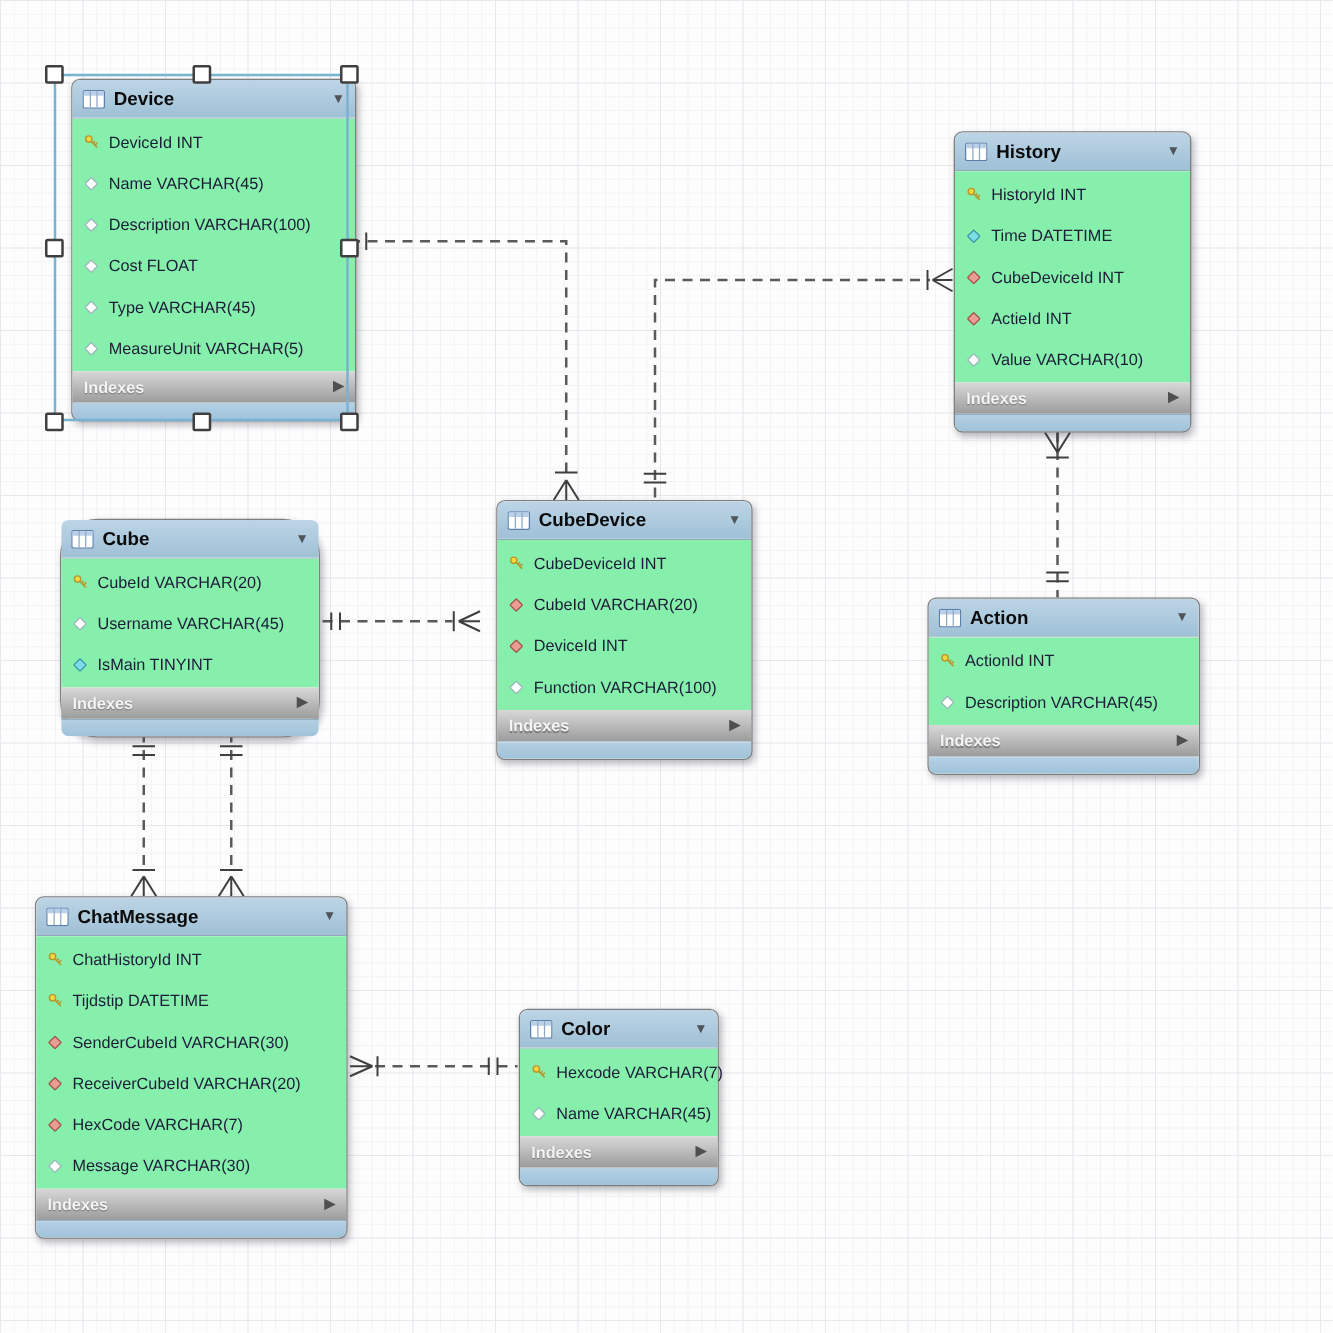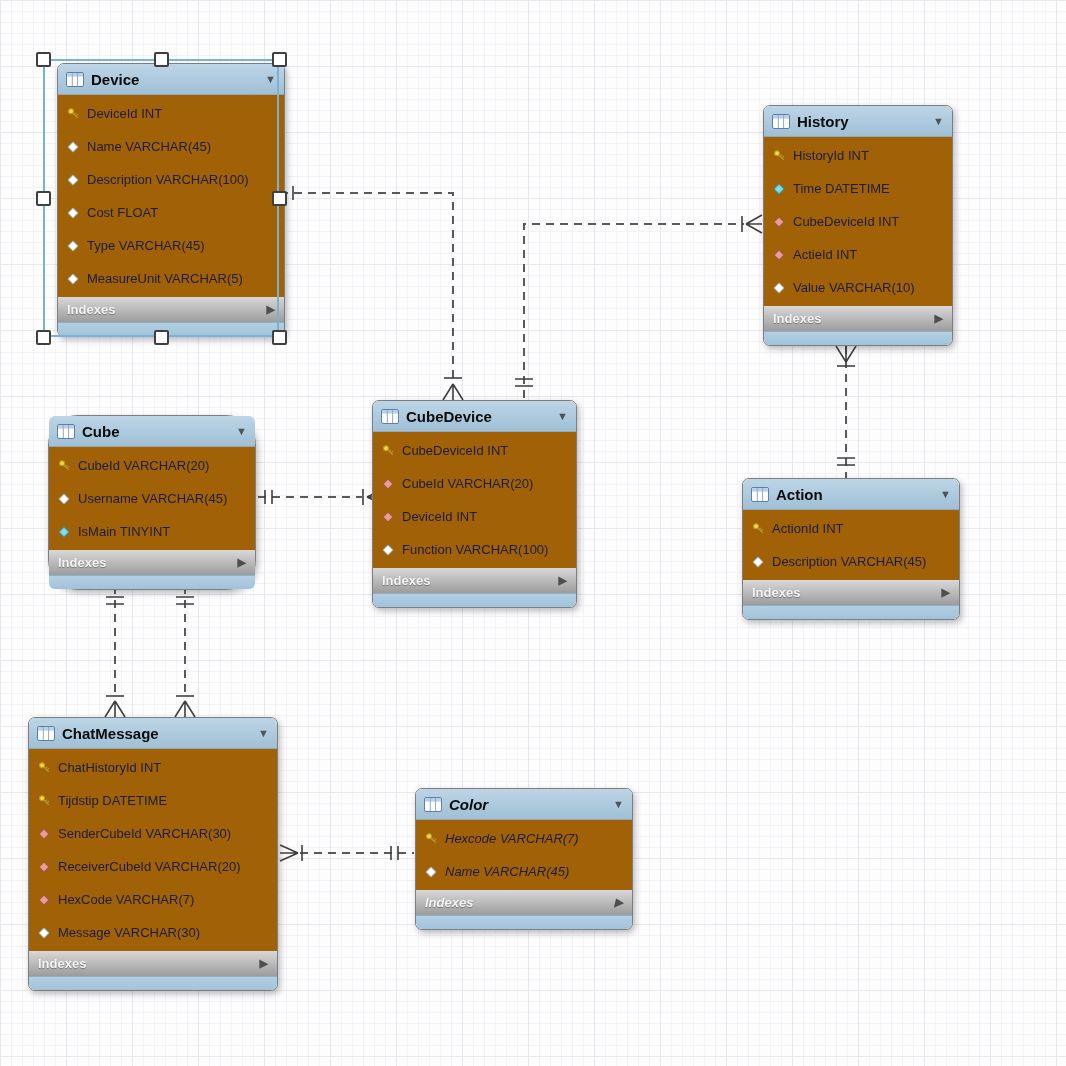"DeviceId INT" .tbl-body { background: #a16207 -> #86efac }
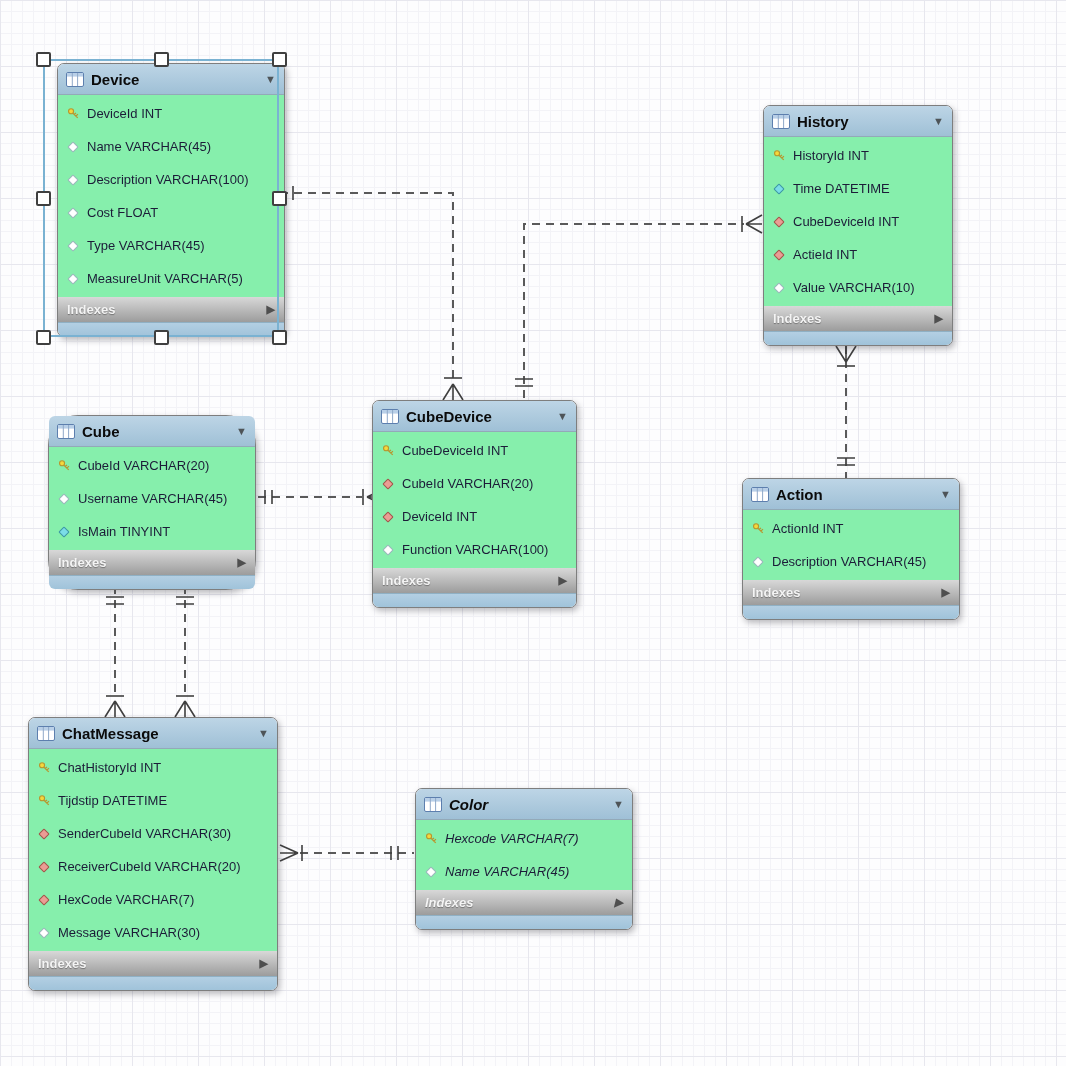"CubeDevice" div.table-figure { left: 372px -> 397px }
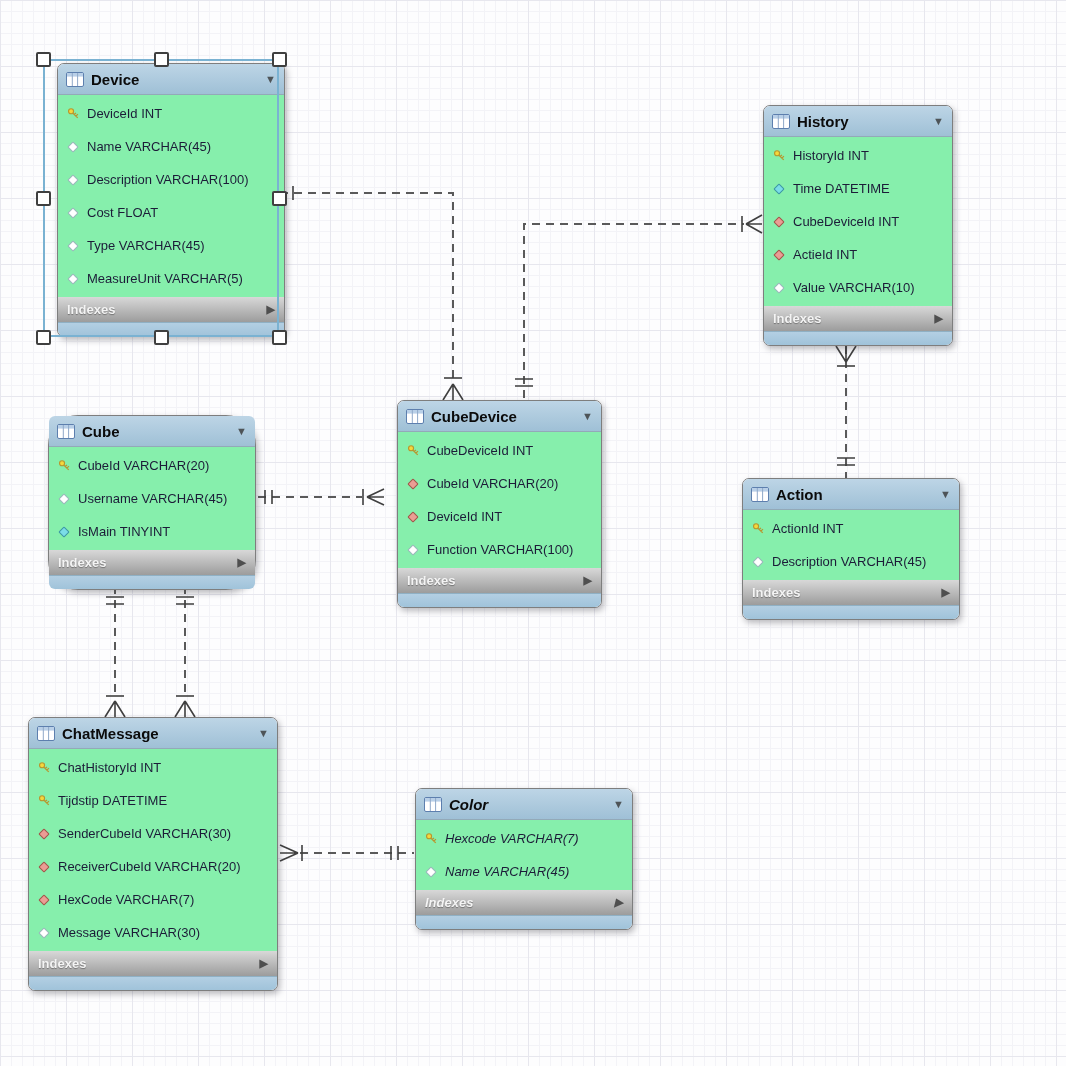"Color" div.table-figure { font-style: italic -> none; top: 788px -> 807px; width: 218px -> 160px }
